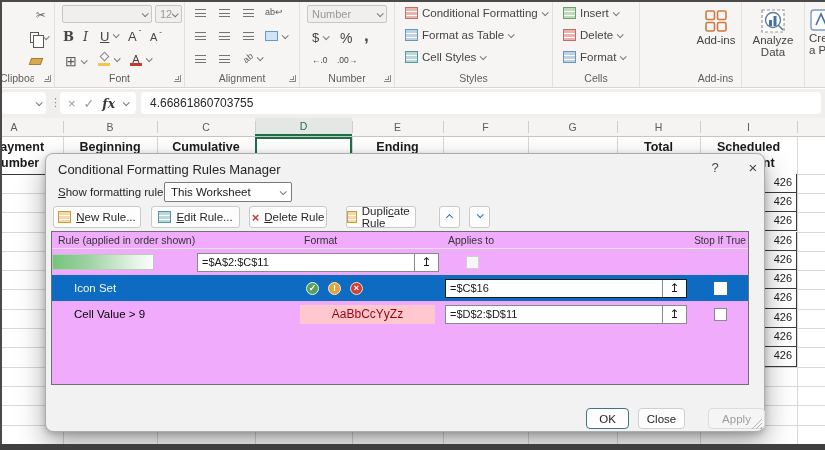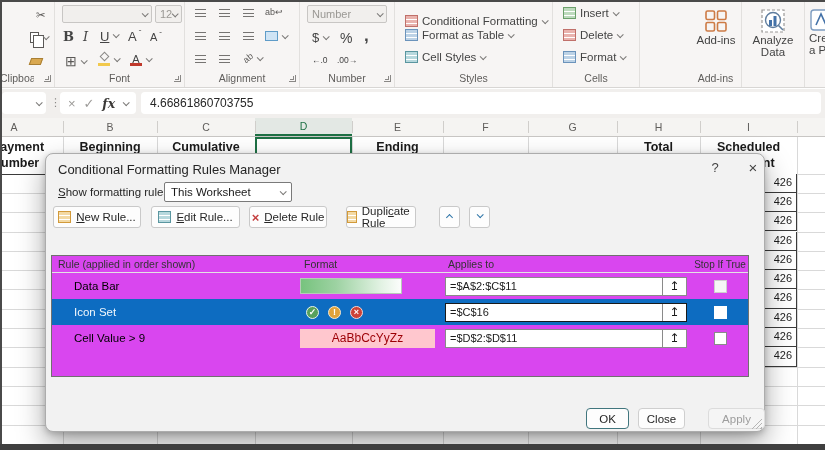"Conditional Formatting" div.rbtn { top: 15px -> 7px }
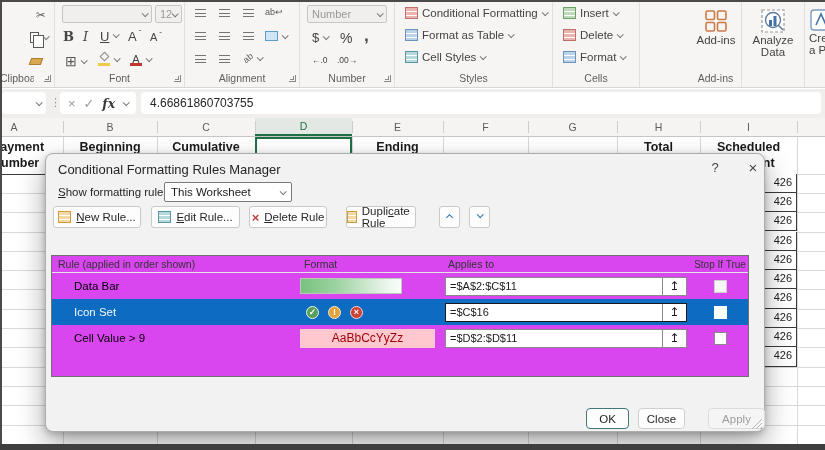"Rule (applied in order shown)" .rules-table { background: #d946ef -> #f0abfc; height: 122px -> 154px; margin-top: 24px -> none }
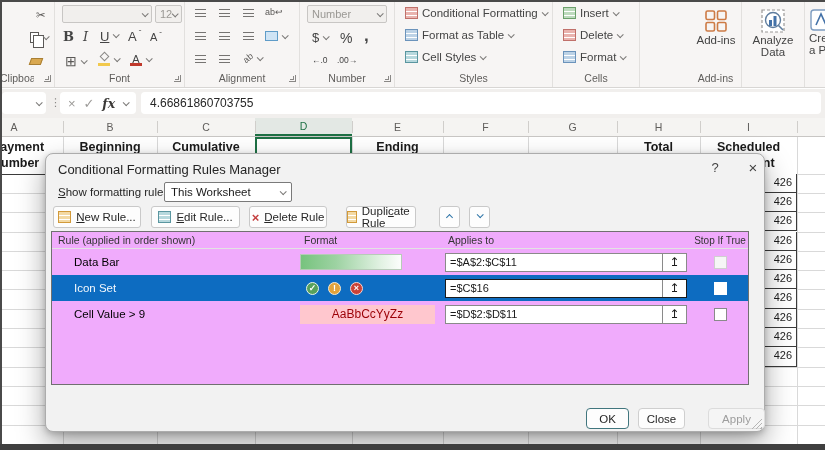"Data Bar" div.c-rule { html: <div>Data Bar</div> -> none }
